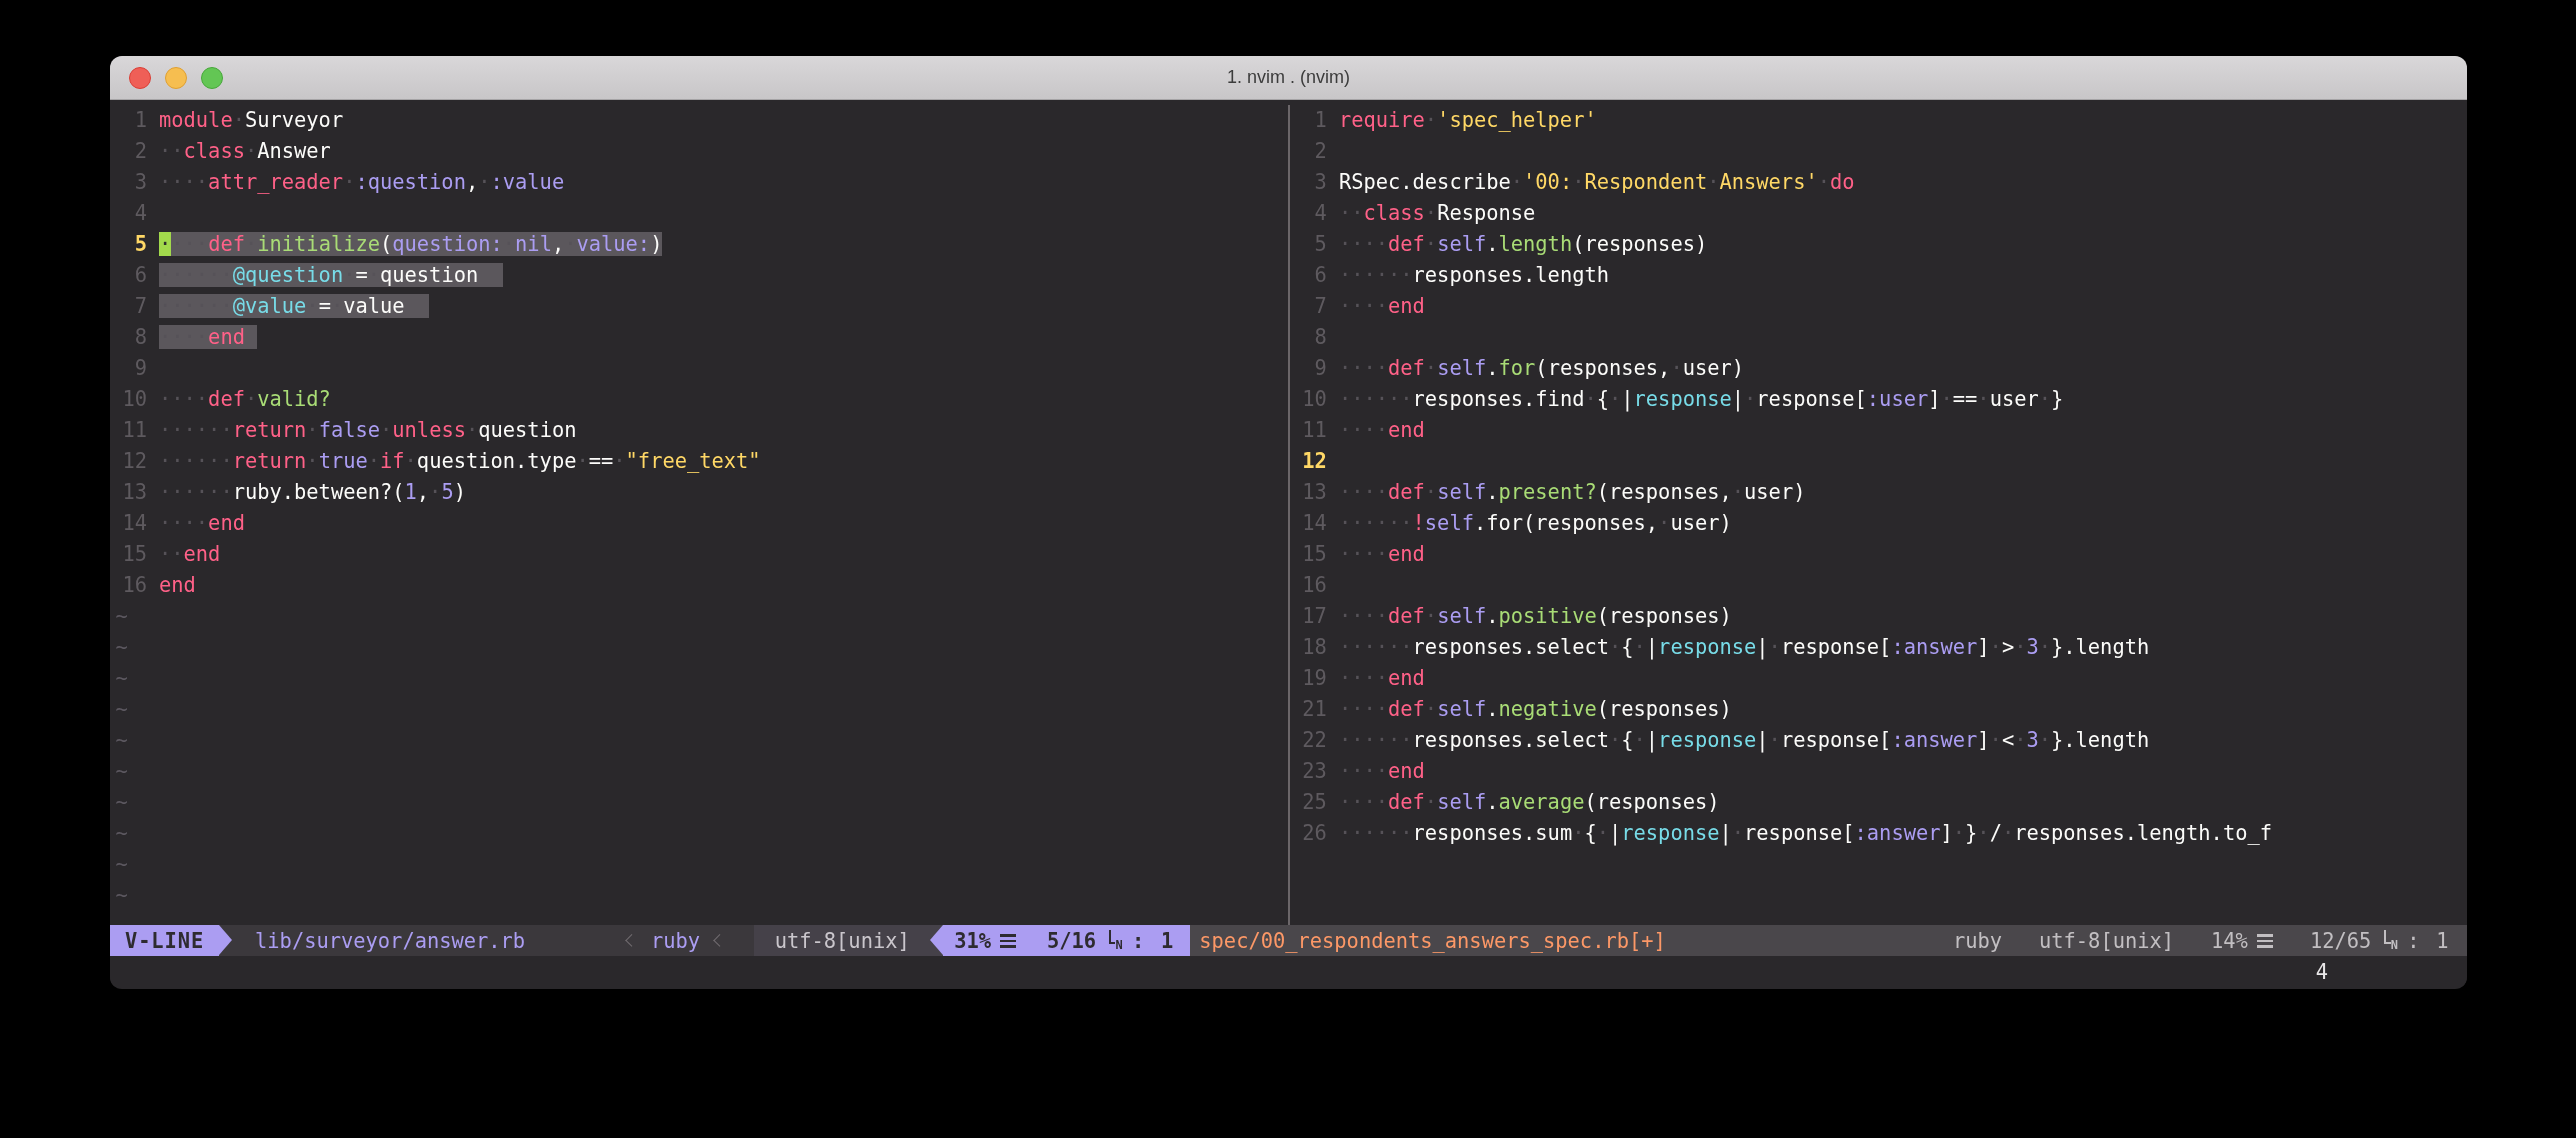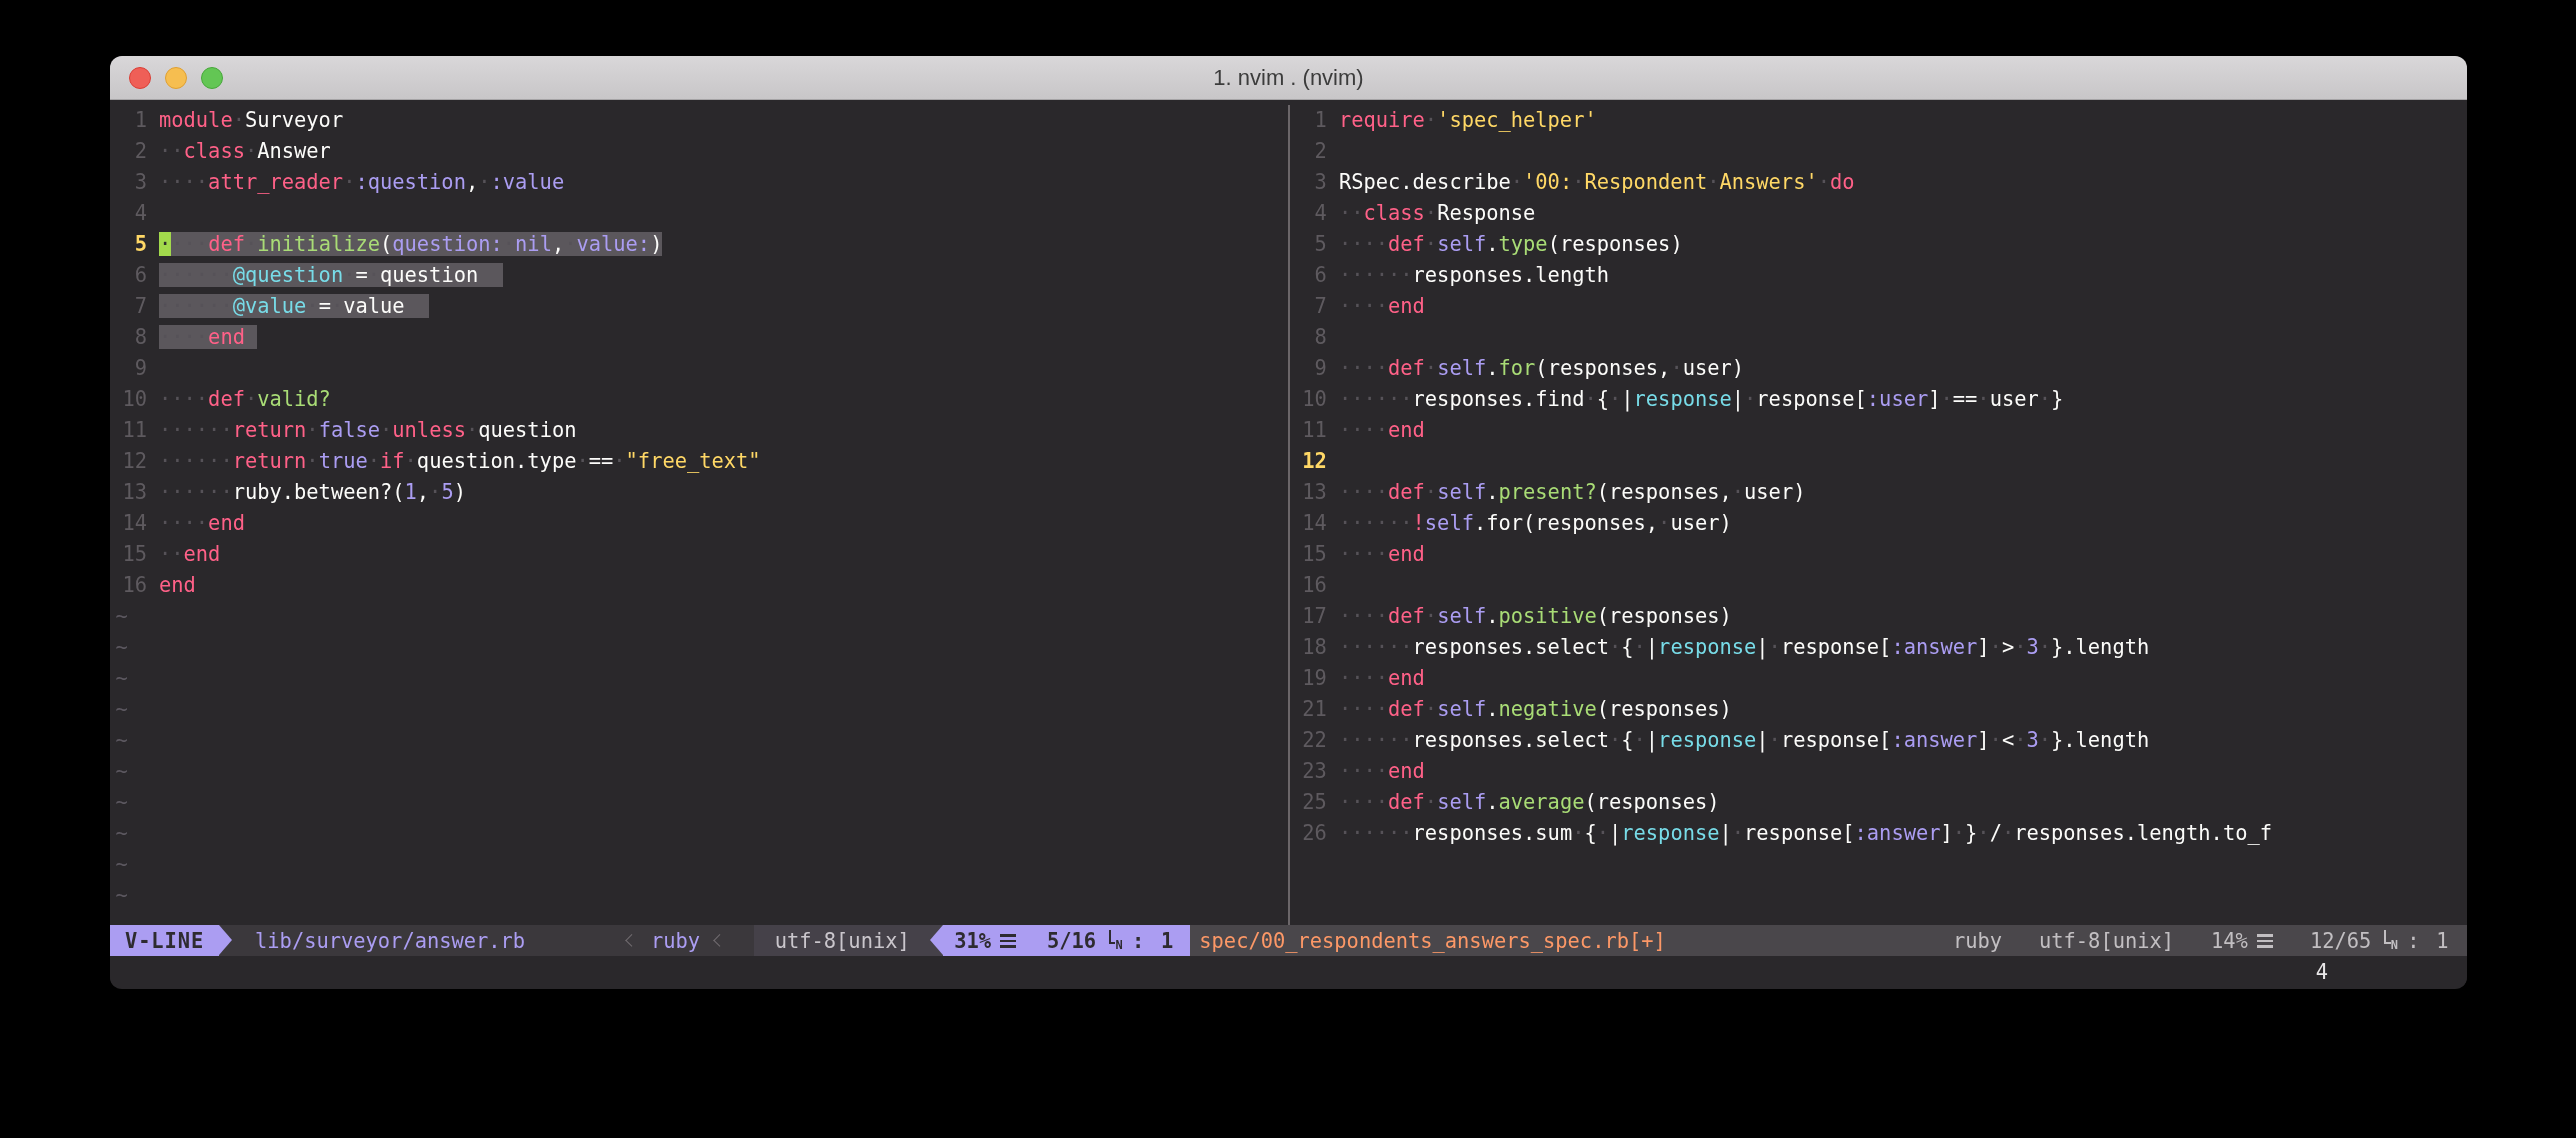"1. nvim . (nvim)" .title { font-size: 22px -> 18px }
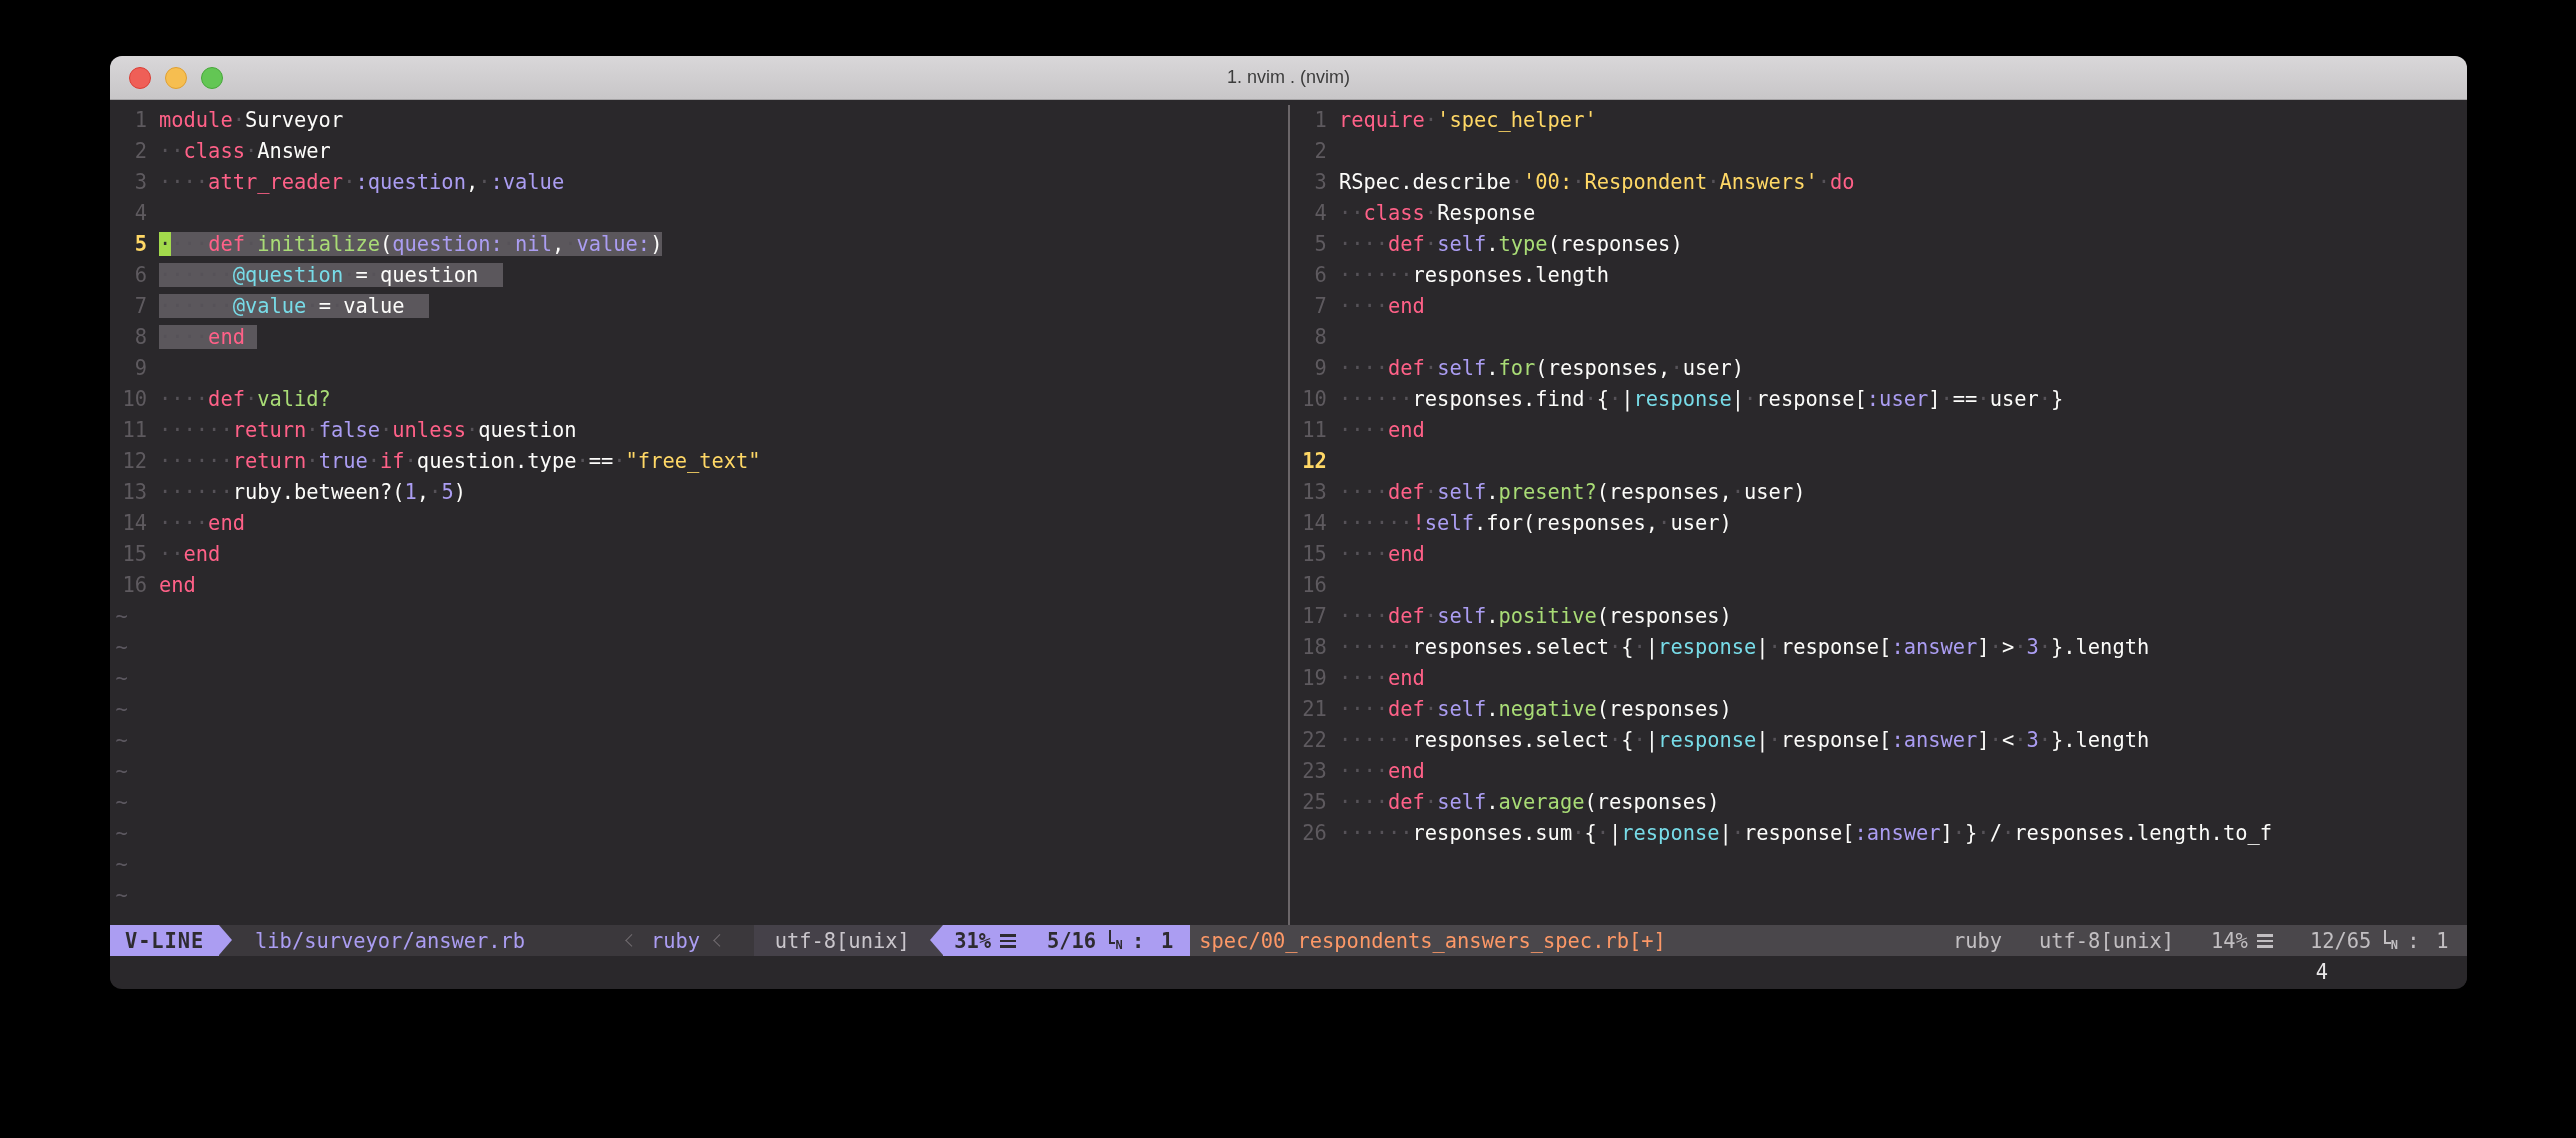"type" span.t-f { text: type -> length }
